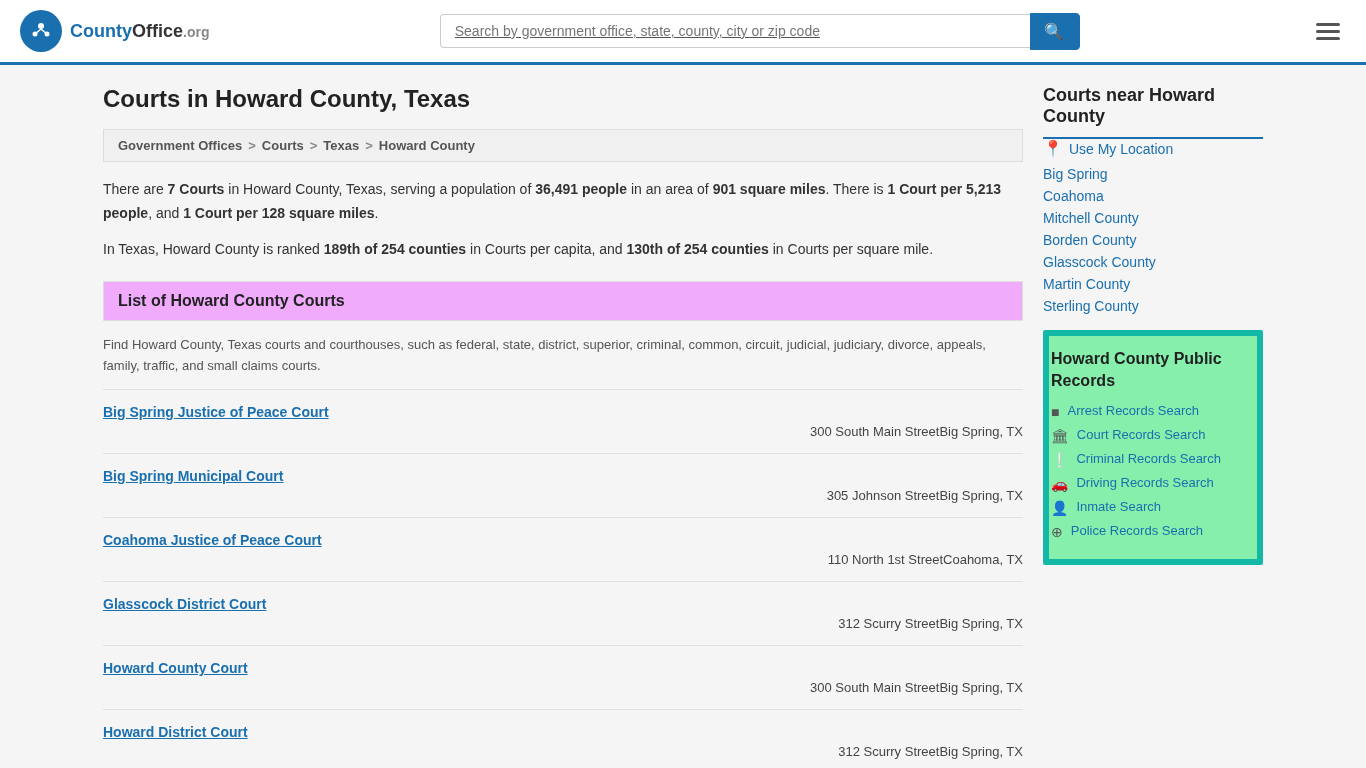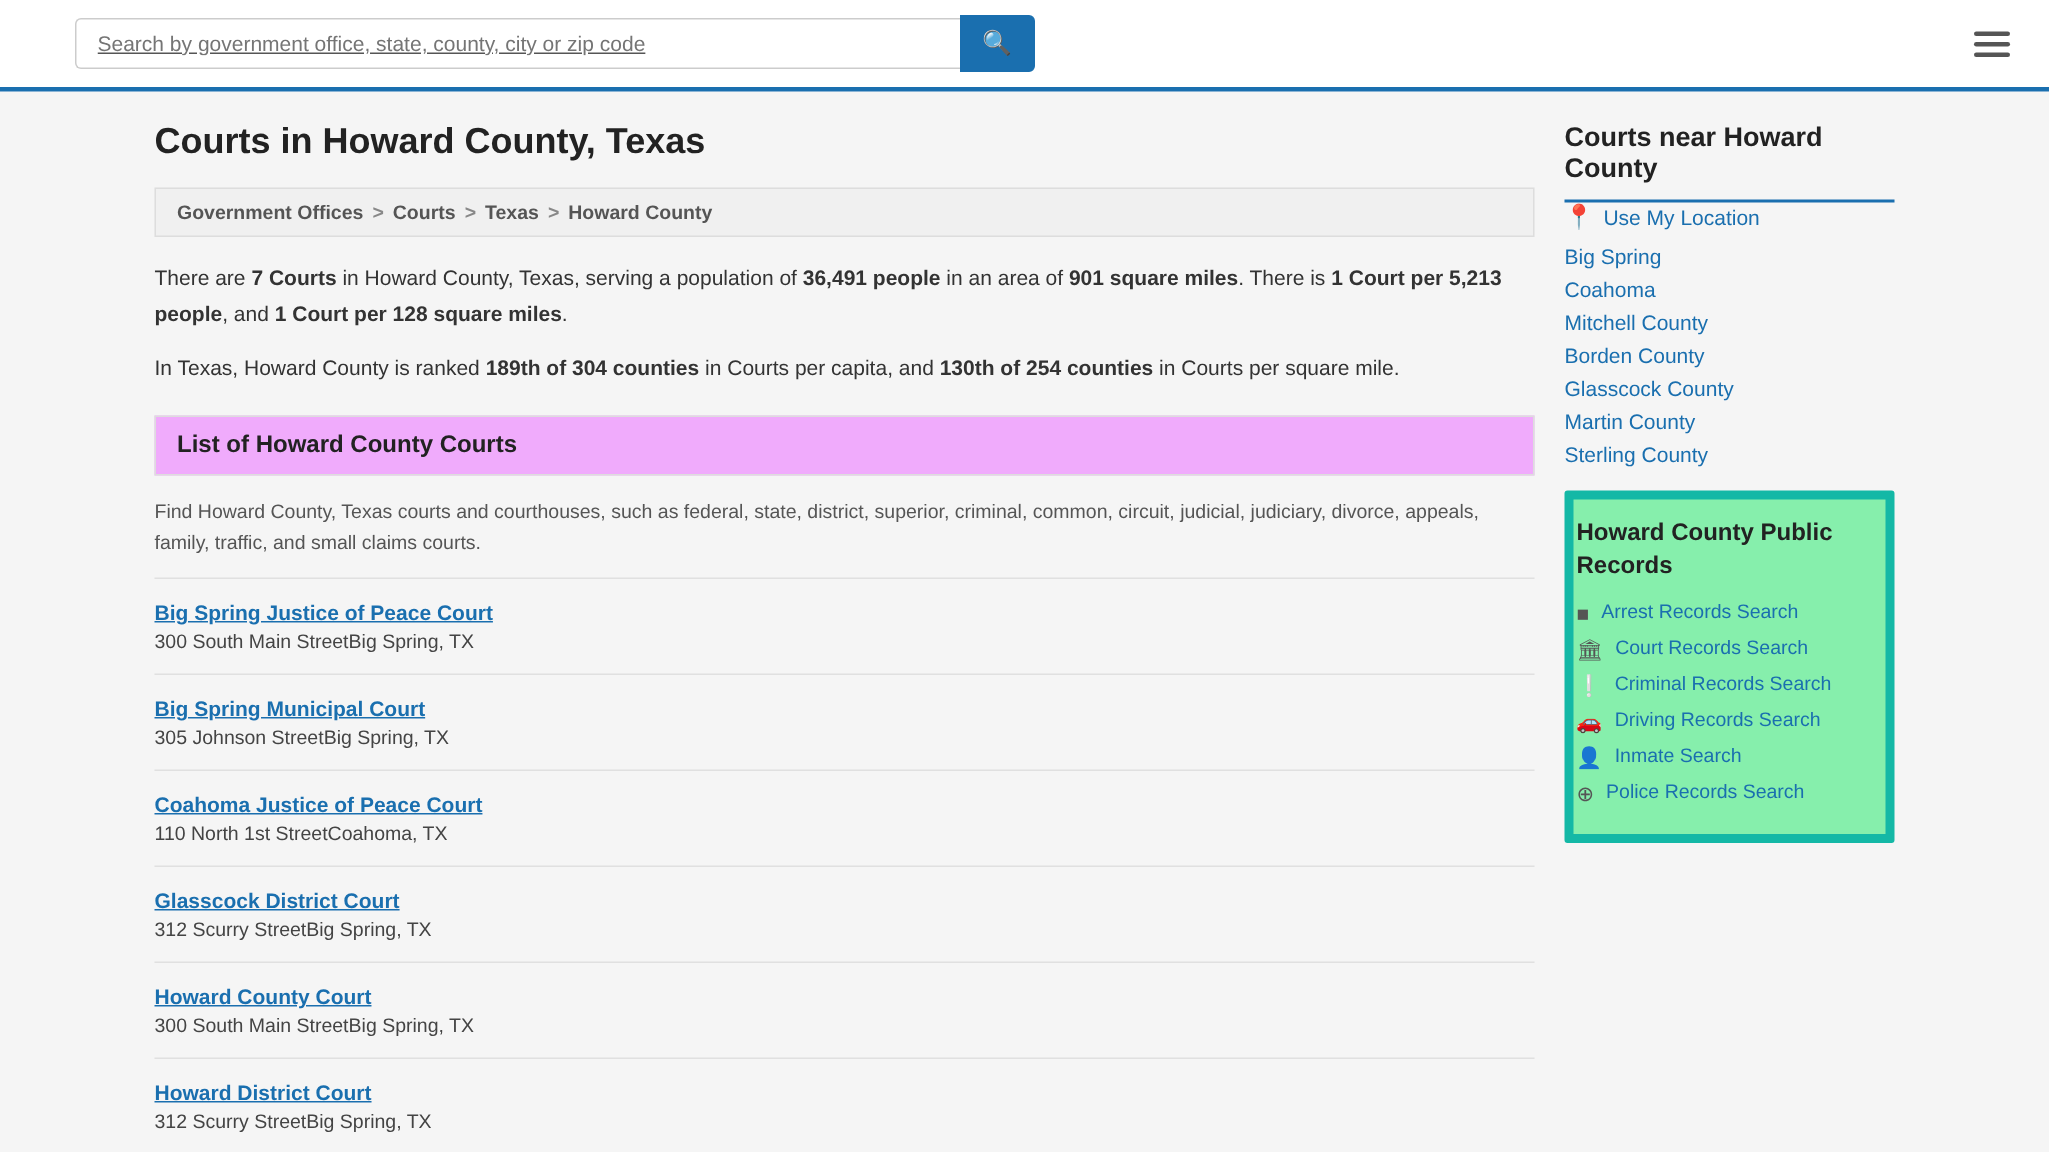"CountyOffice.org" div { html: none -> <div> <div> <svg> <circle></circle> <circle></circle> <circle></circle> <circle></circle> <line></line> <line></line> </svg> </div> <div> <span>County</span><span>Office</span><span>.org</span> </div> </div> }
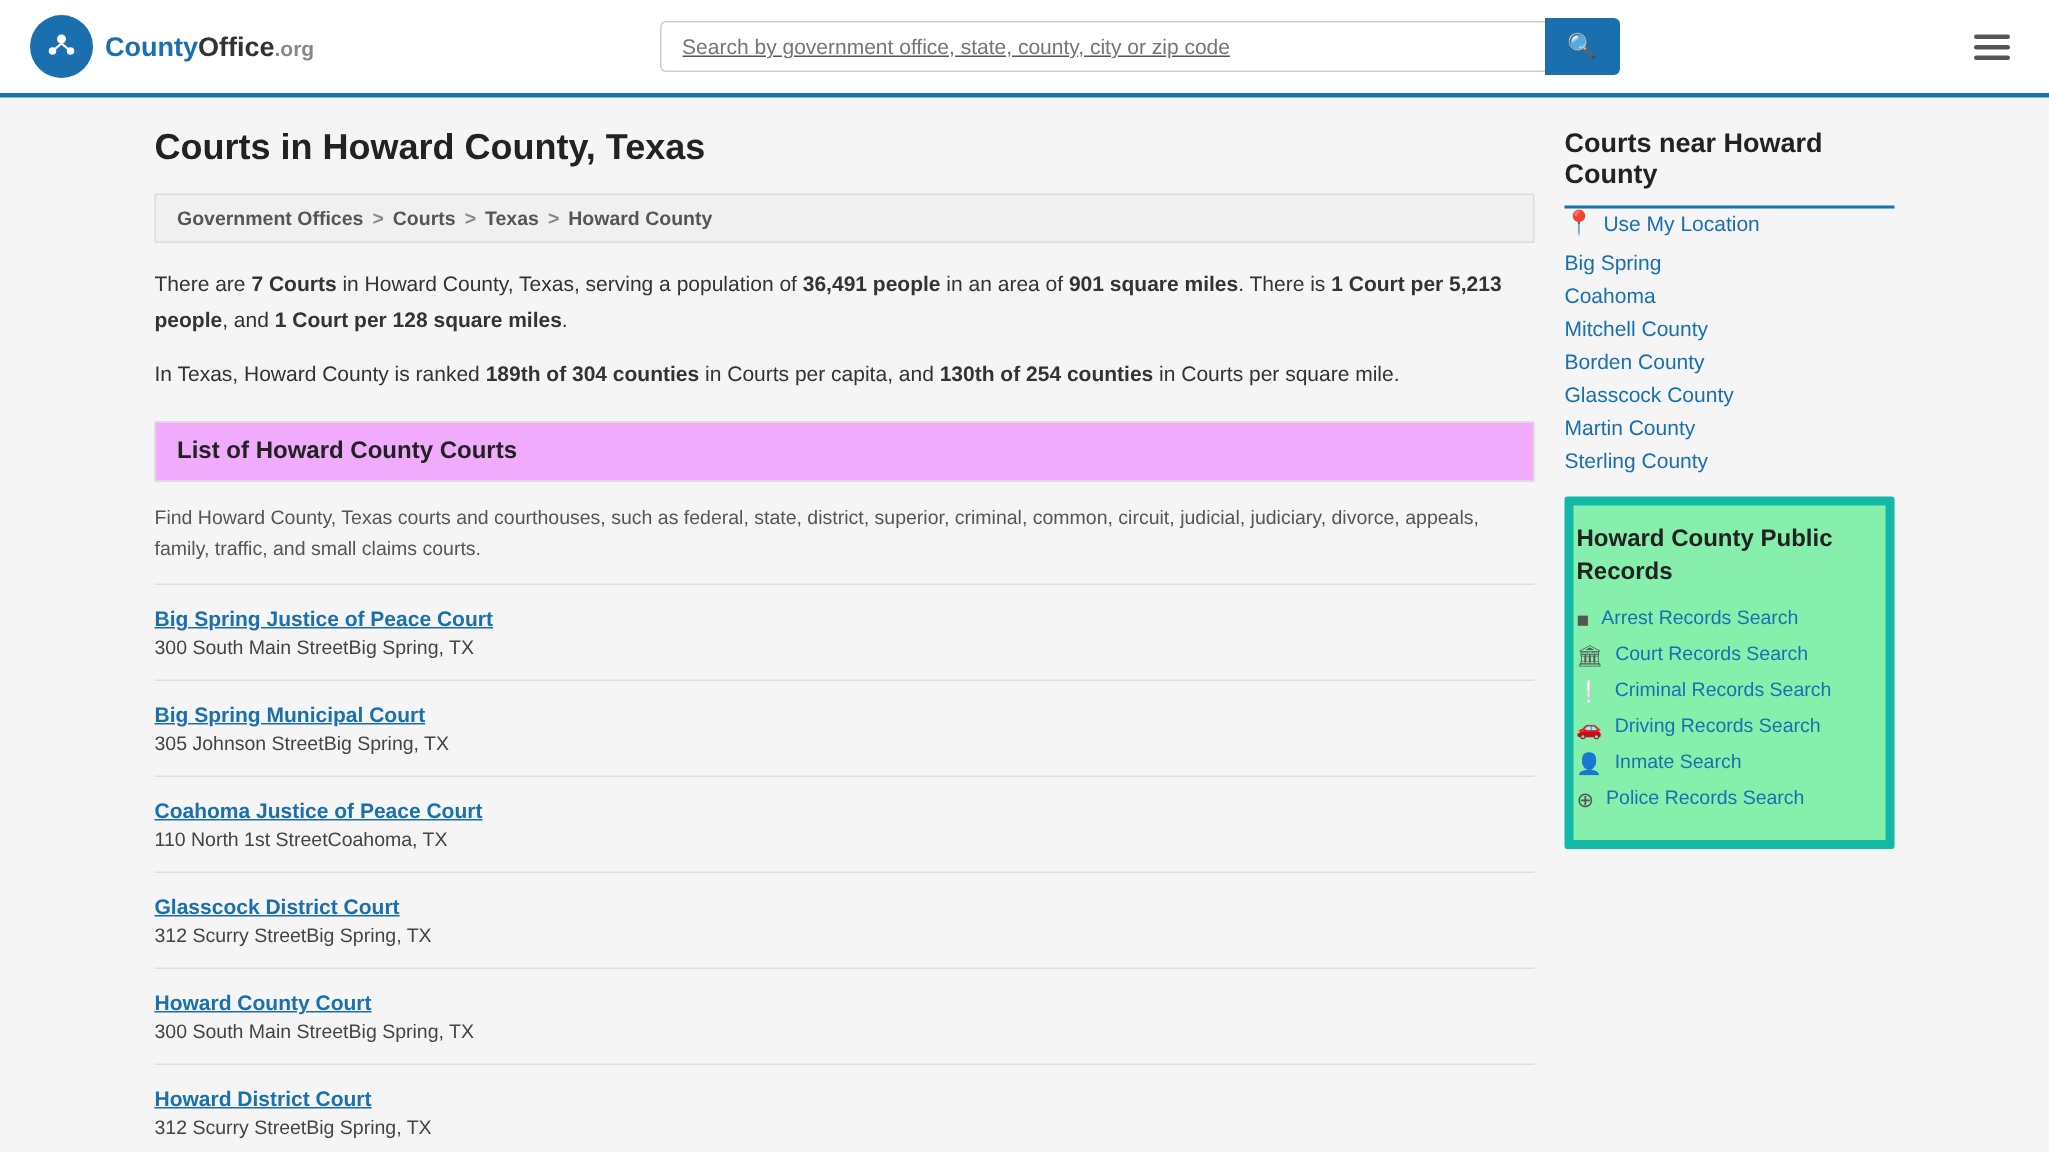"189th of 304 counties" strong { text: 304 -> 254 }
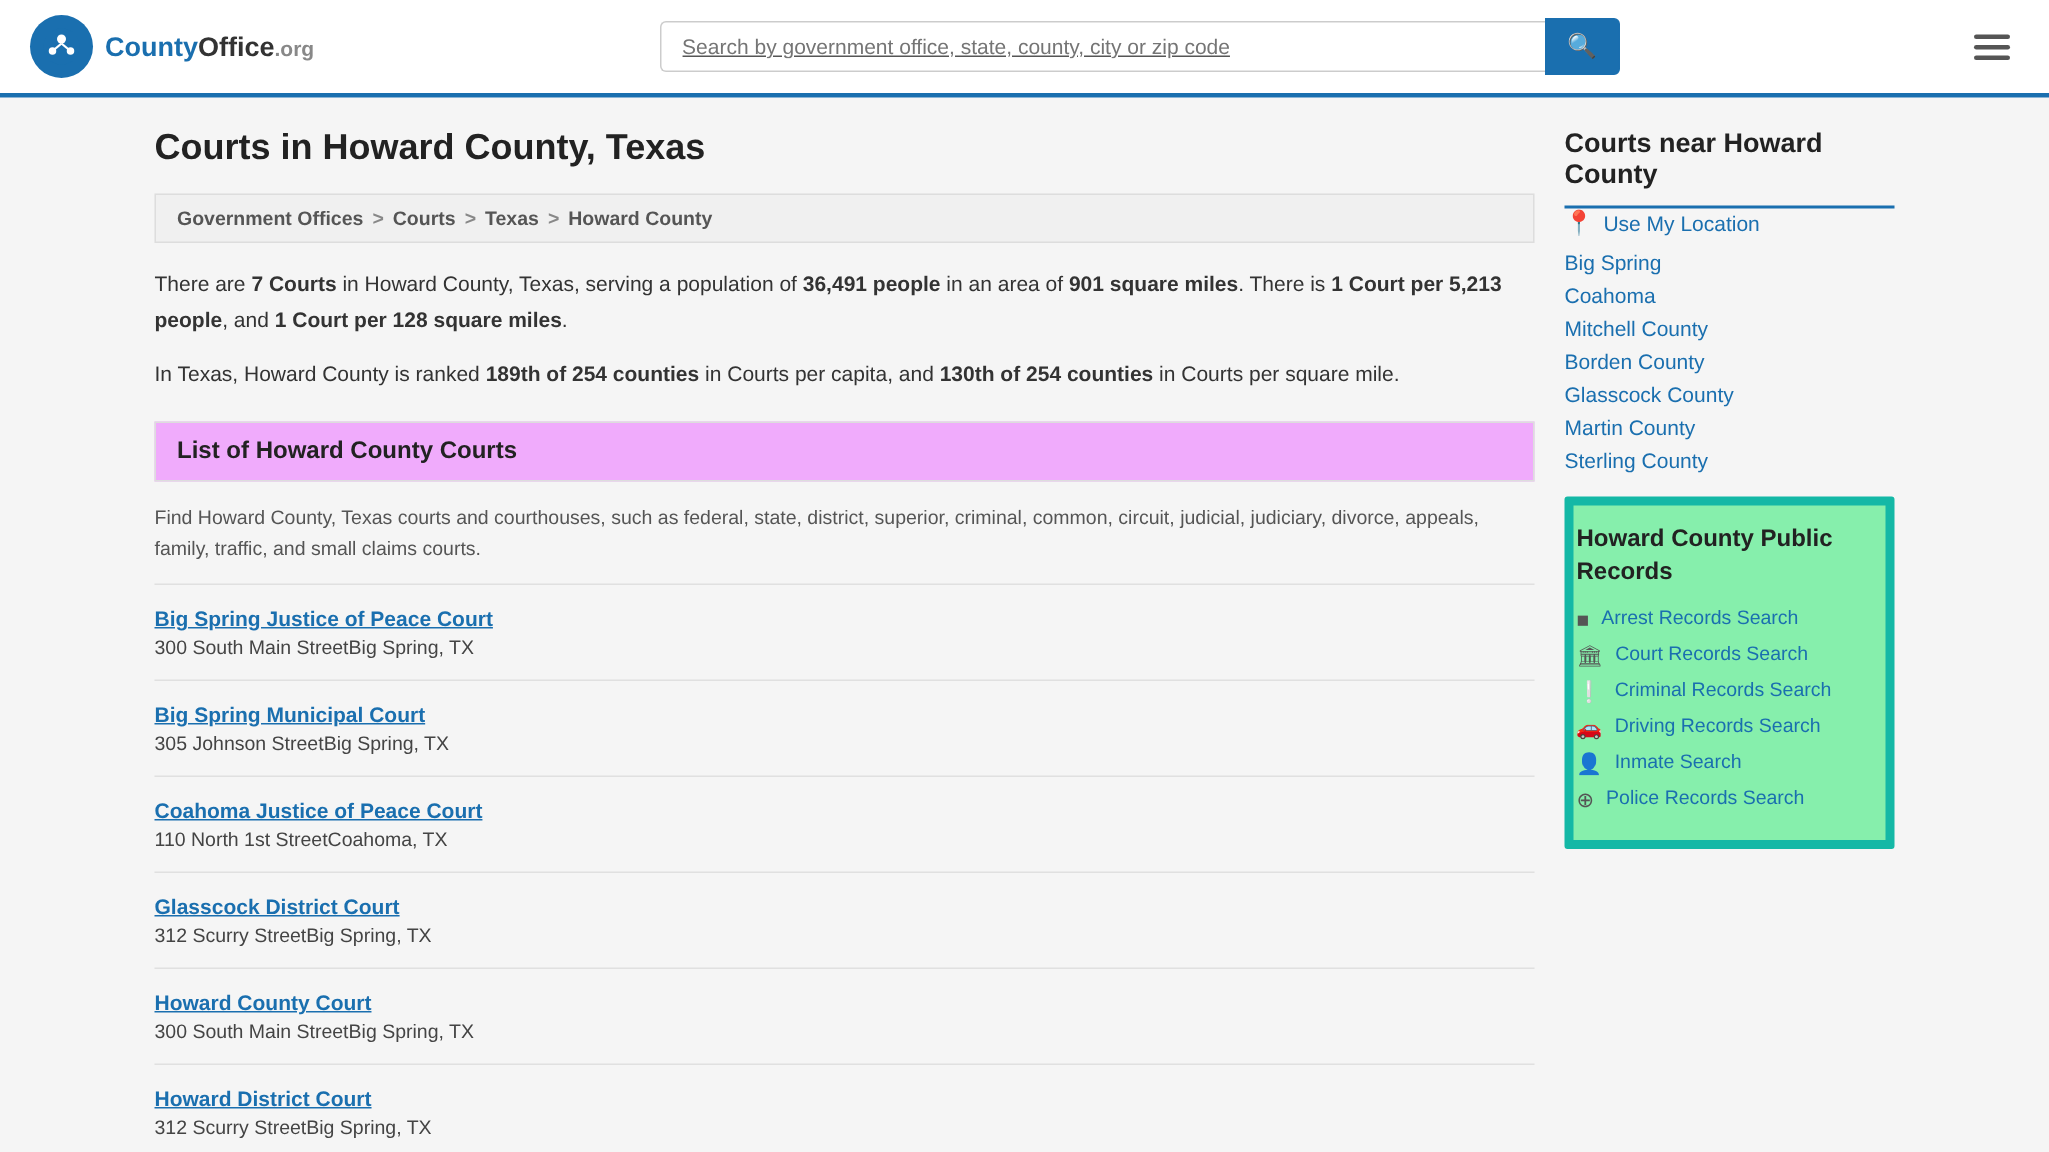"300 South Main Street" .court-details { justify-content: flex-start -> flex-end }
